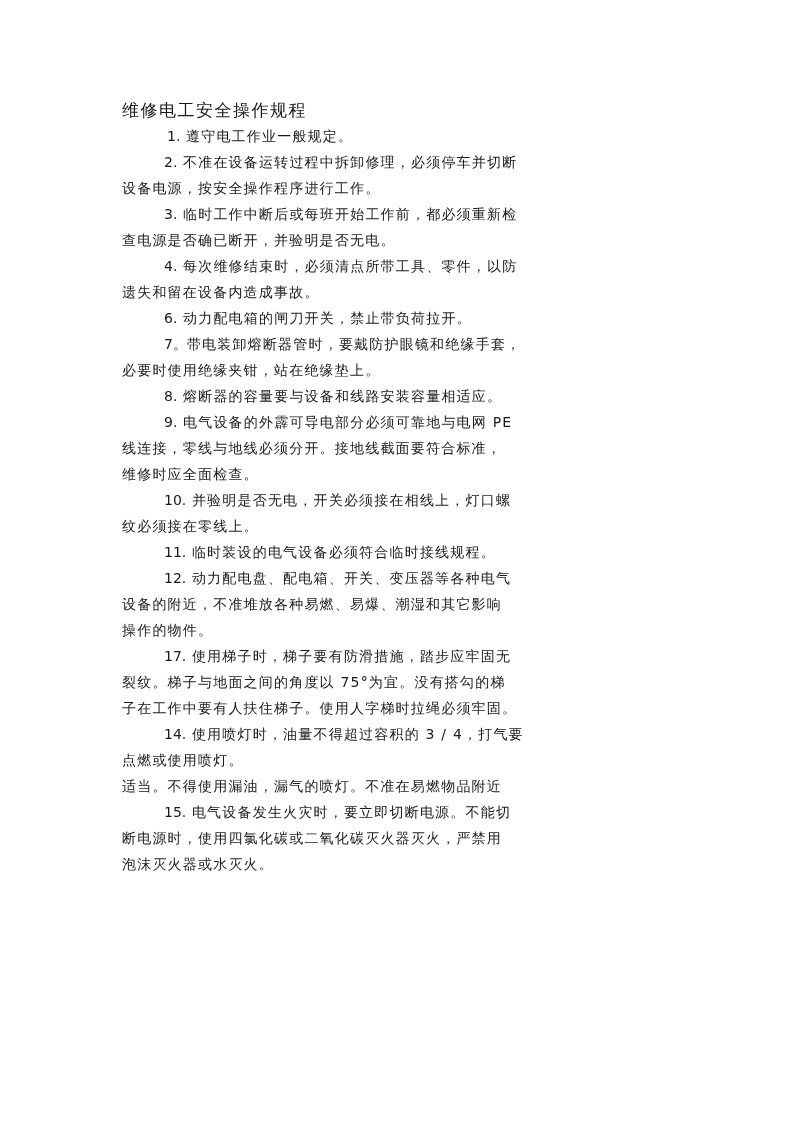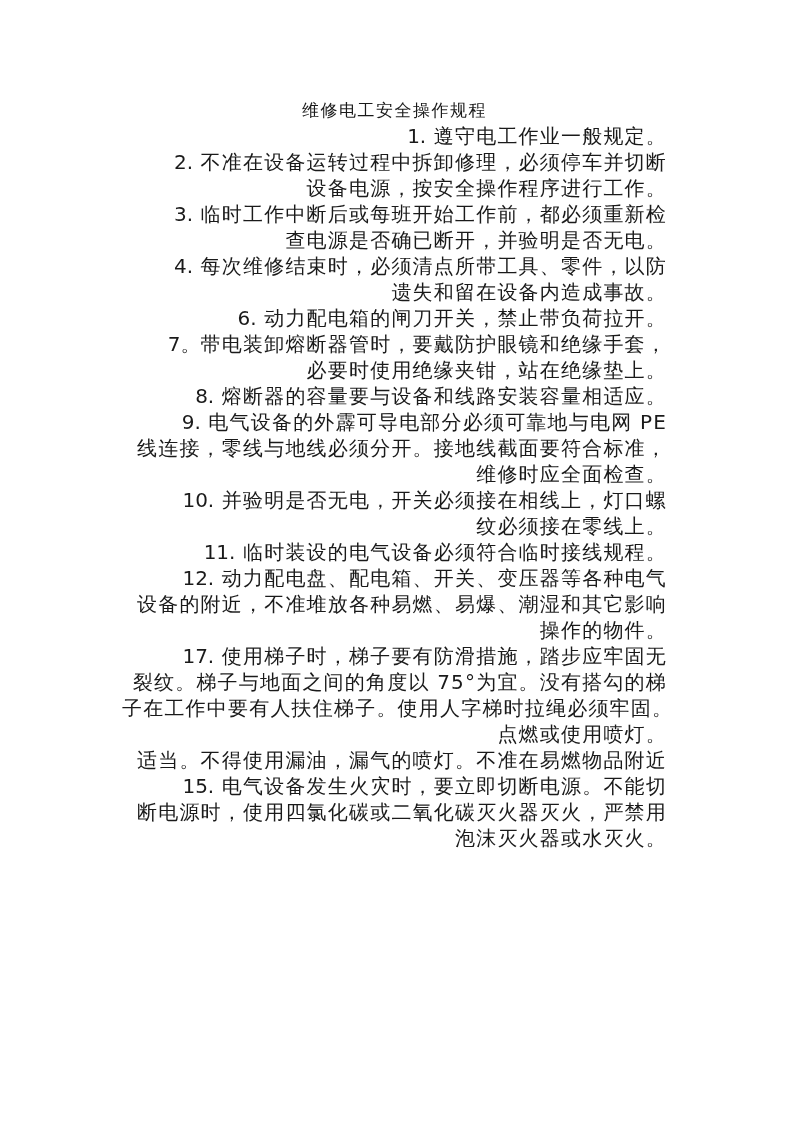"维修电工安全操作规程" .title { text-align: center -> left }
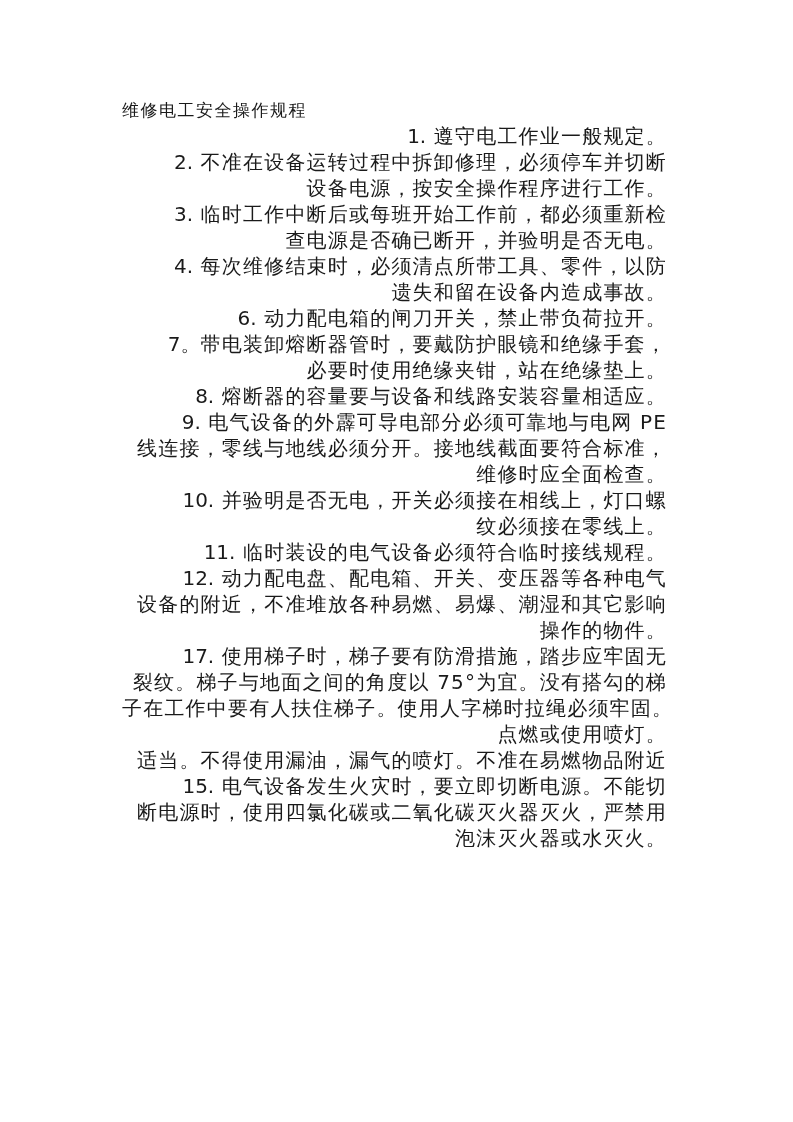"1. 遵守电工作业一般规定。" .line { font-size: 20px -> 14px; text-align: right -> none }
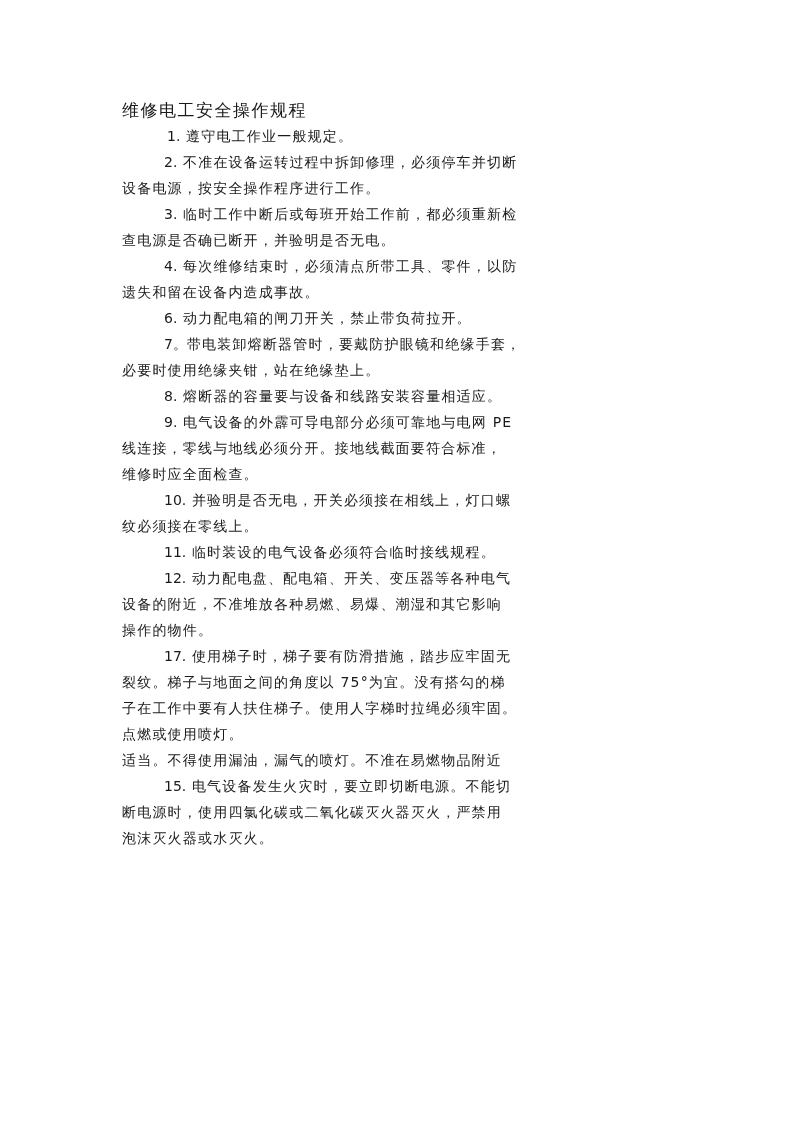"14. 使用喷灯时，油量不得超过容积的 3 / 4，打气要" div.line { html: none -> <div><span>14.</span> <span>使用喷灯时，油量不得超过容积的 3 / 4，打气要</span></div> }
